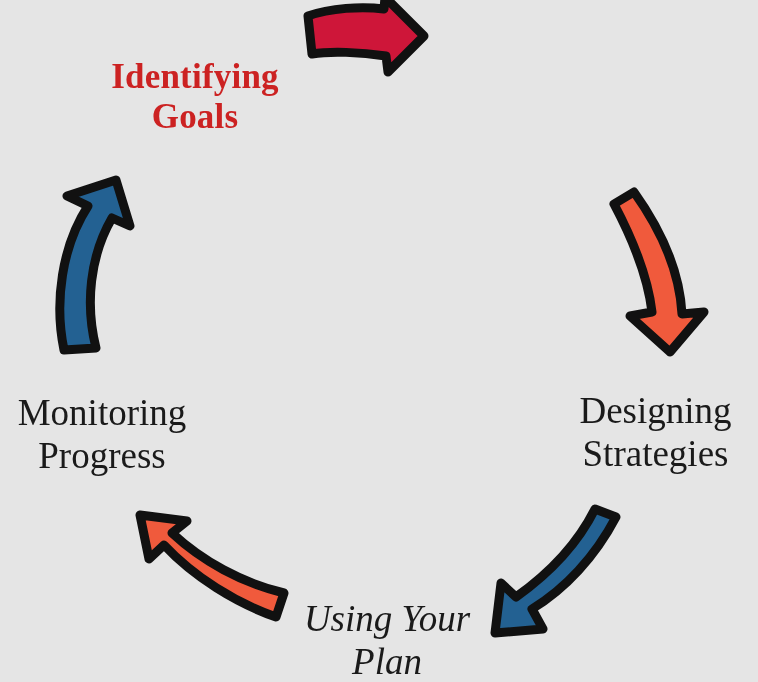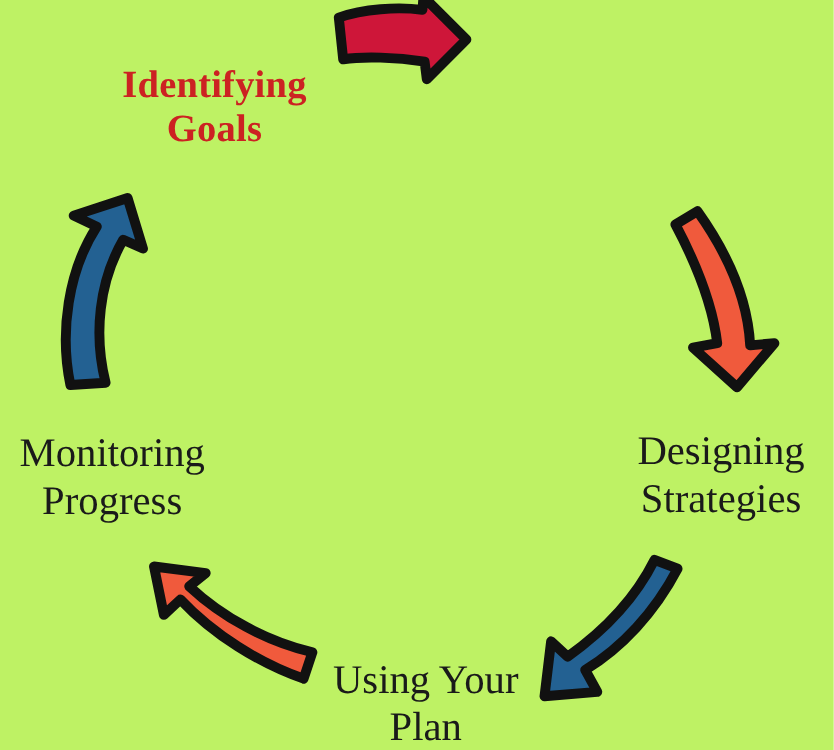"Identifying" #cycle-diagram { background: #bef264 -> #e5e5e5 }
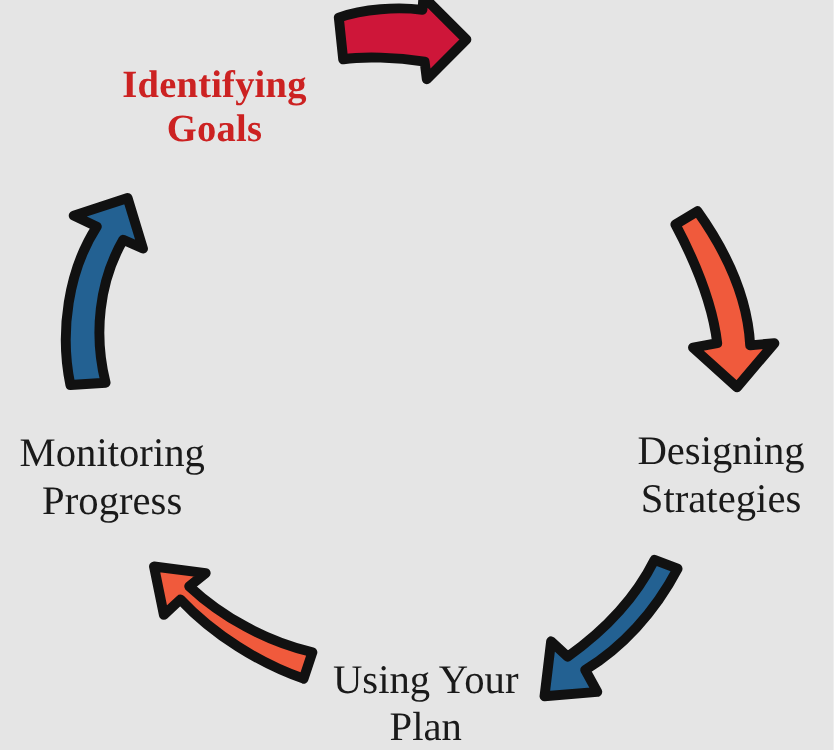"Using Your" div.stage-label { font-style: none -> italic }
